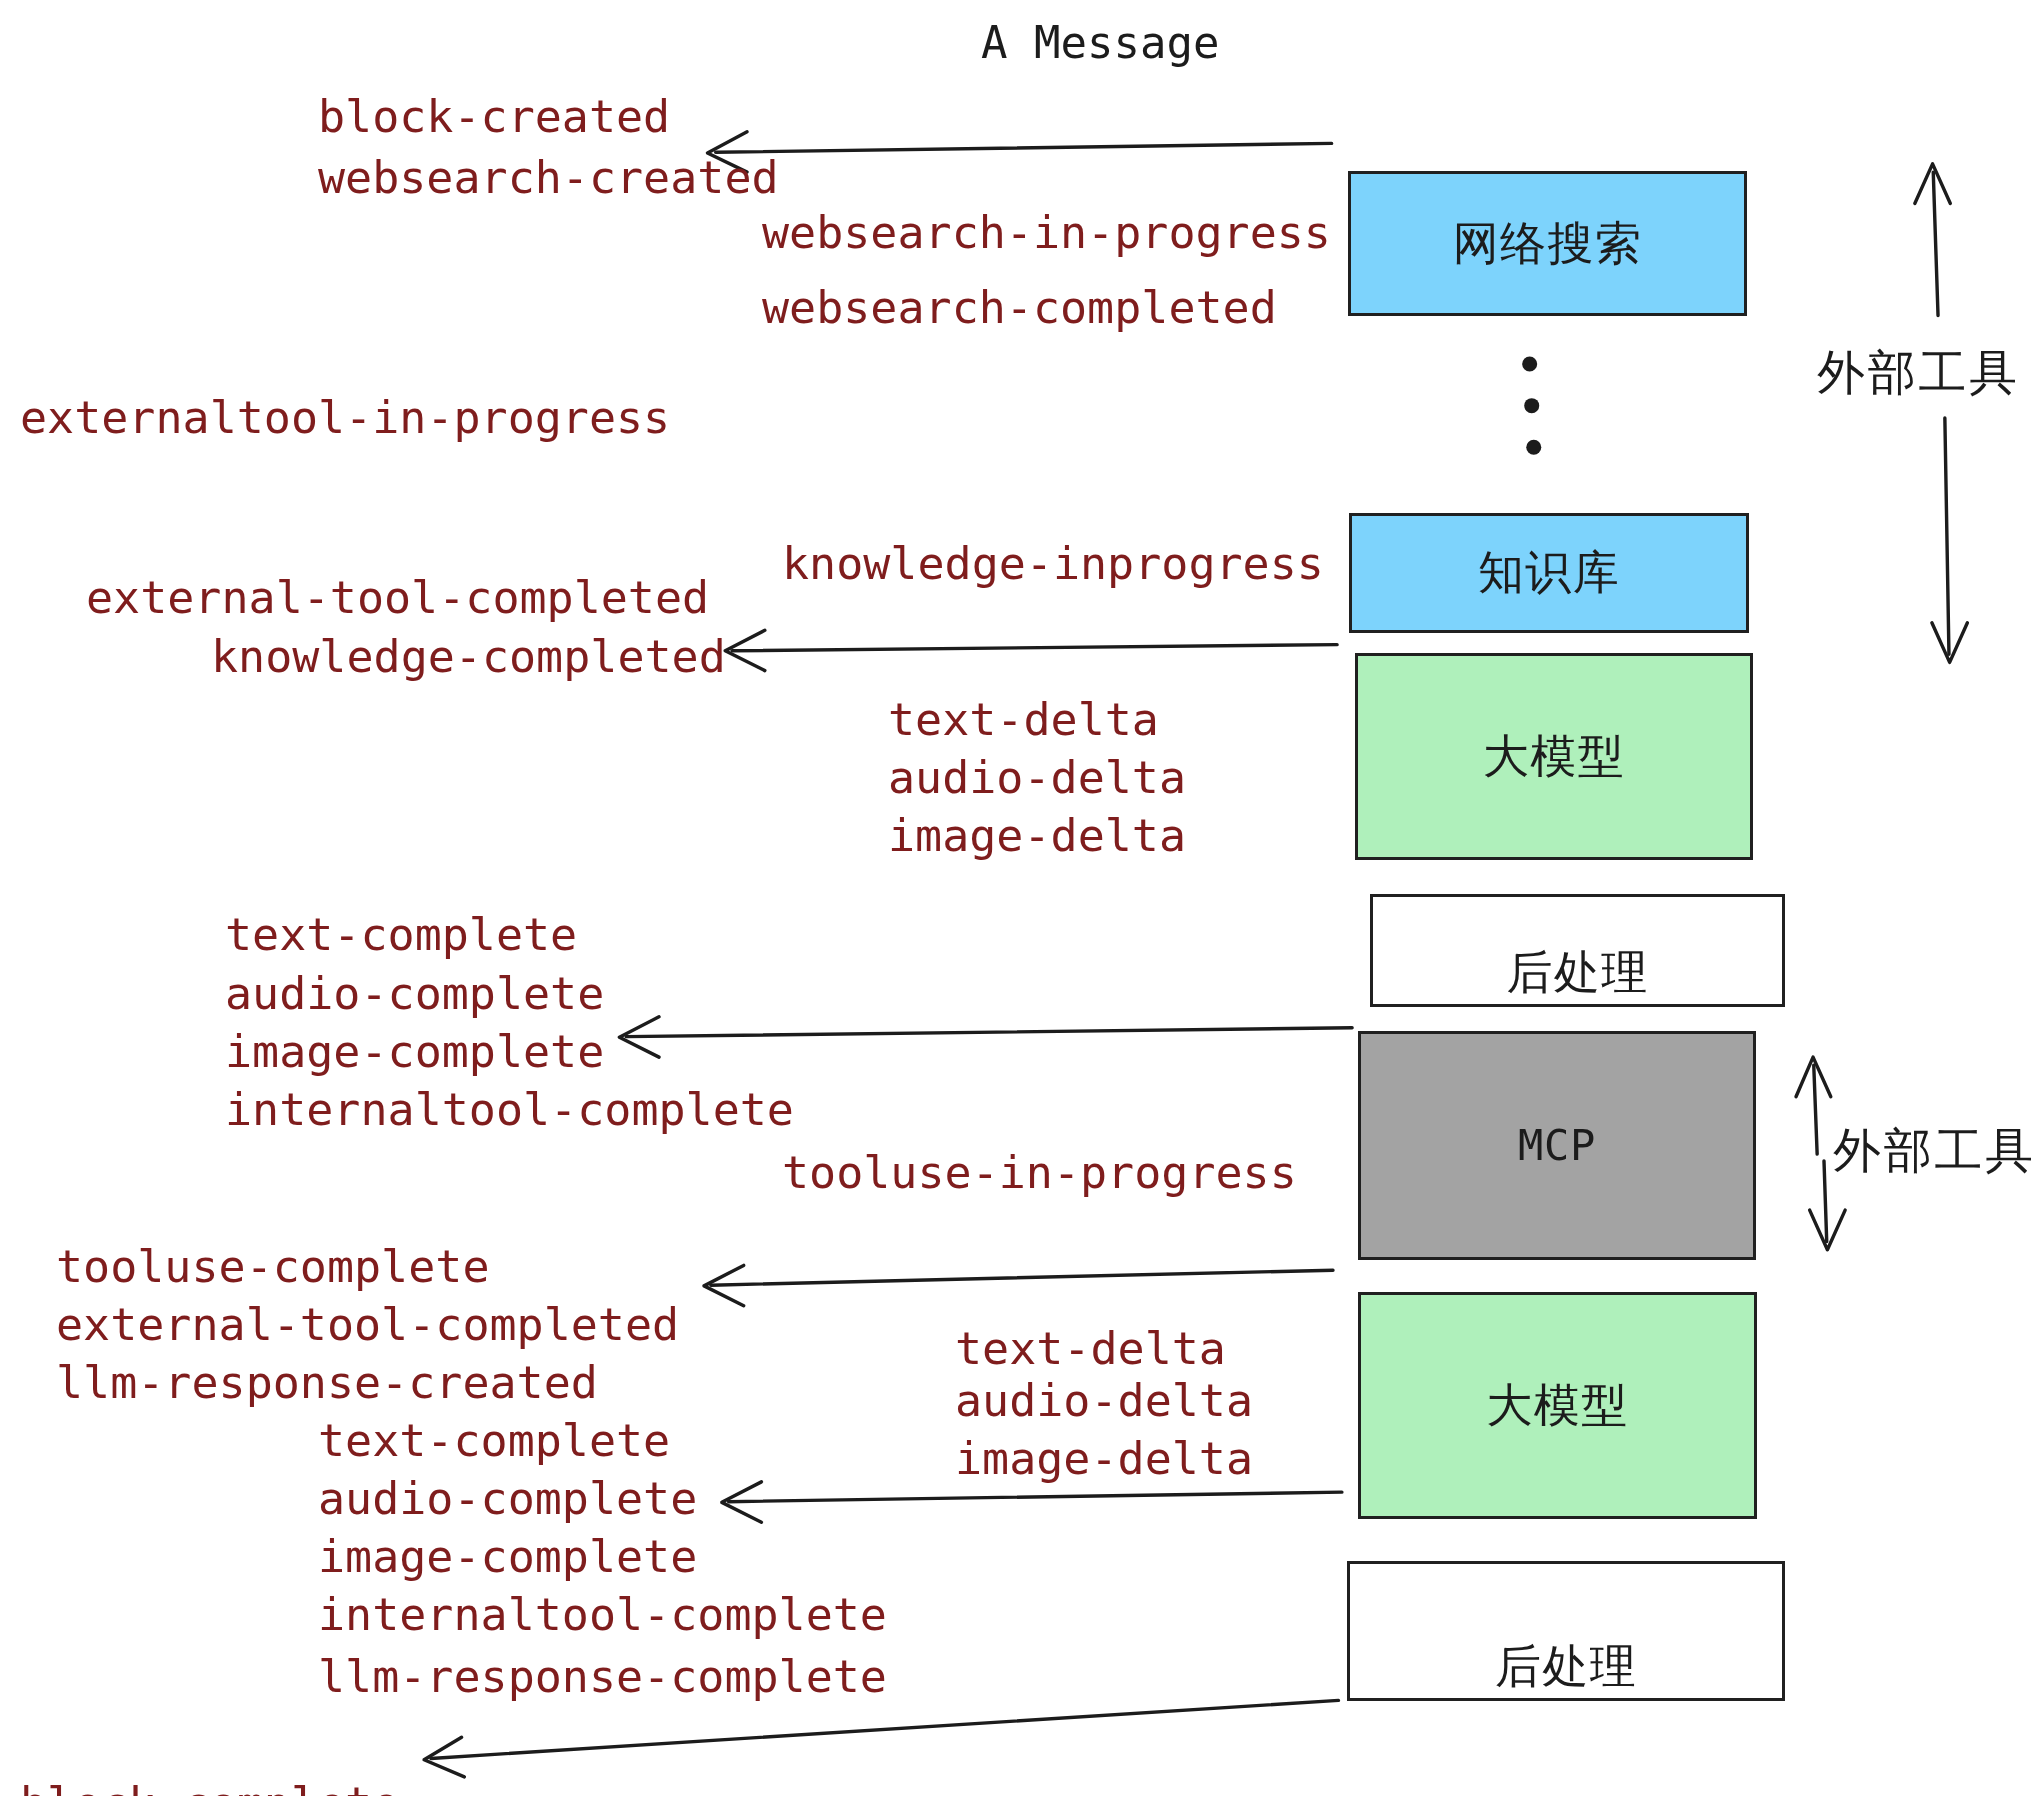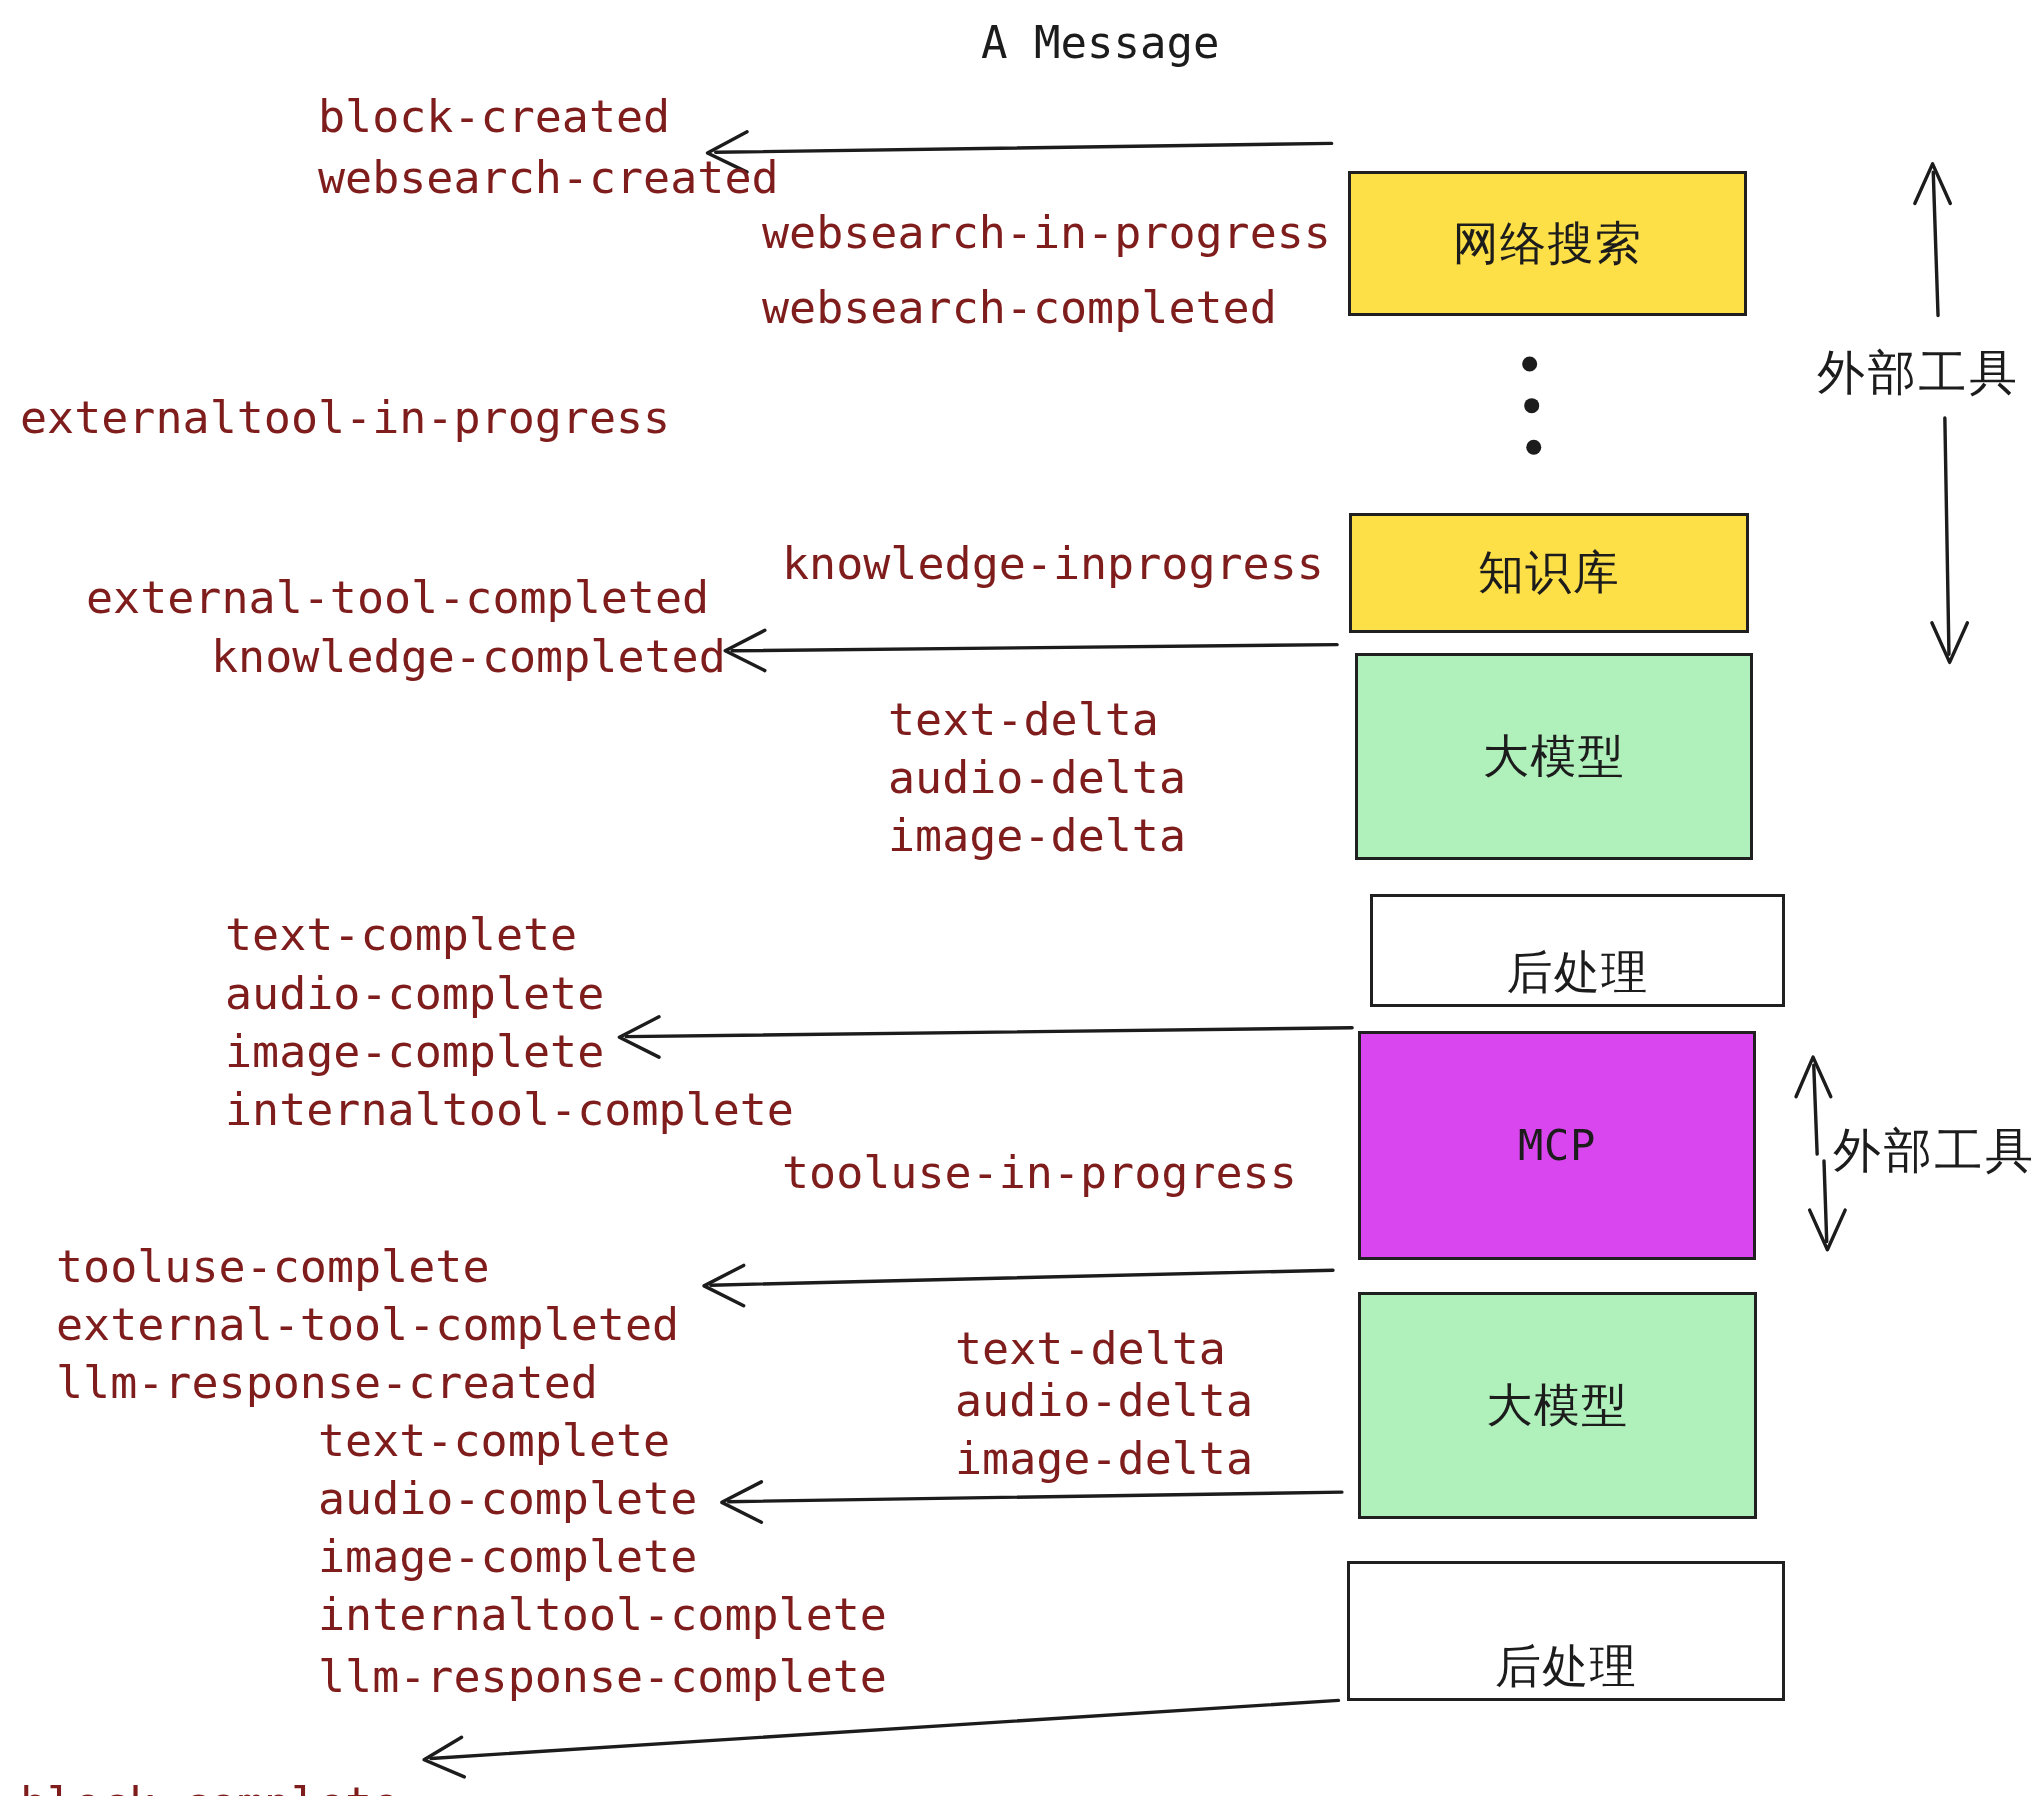"网络搜索" .pink { background: #fde047 -> #7dd3fc }
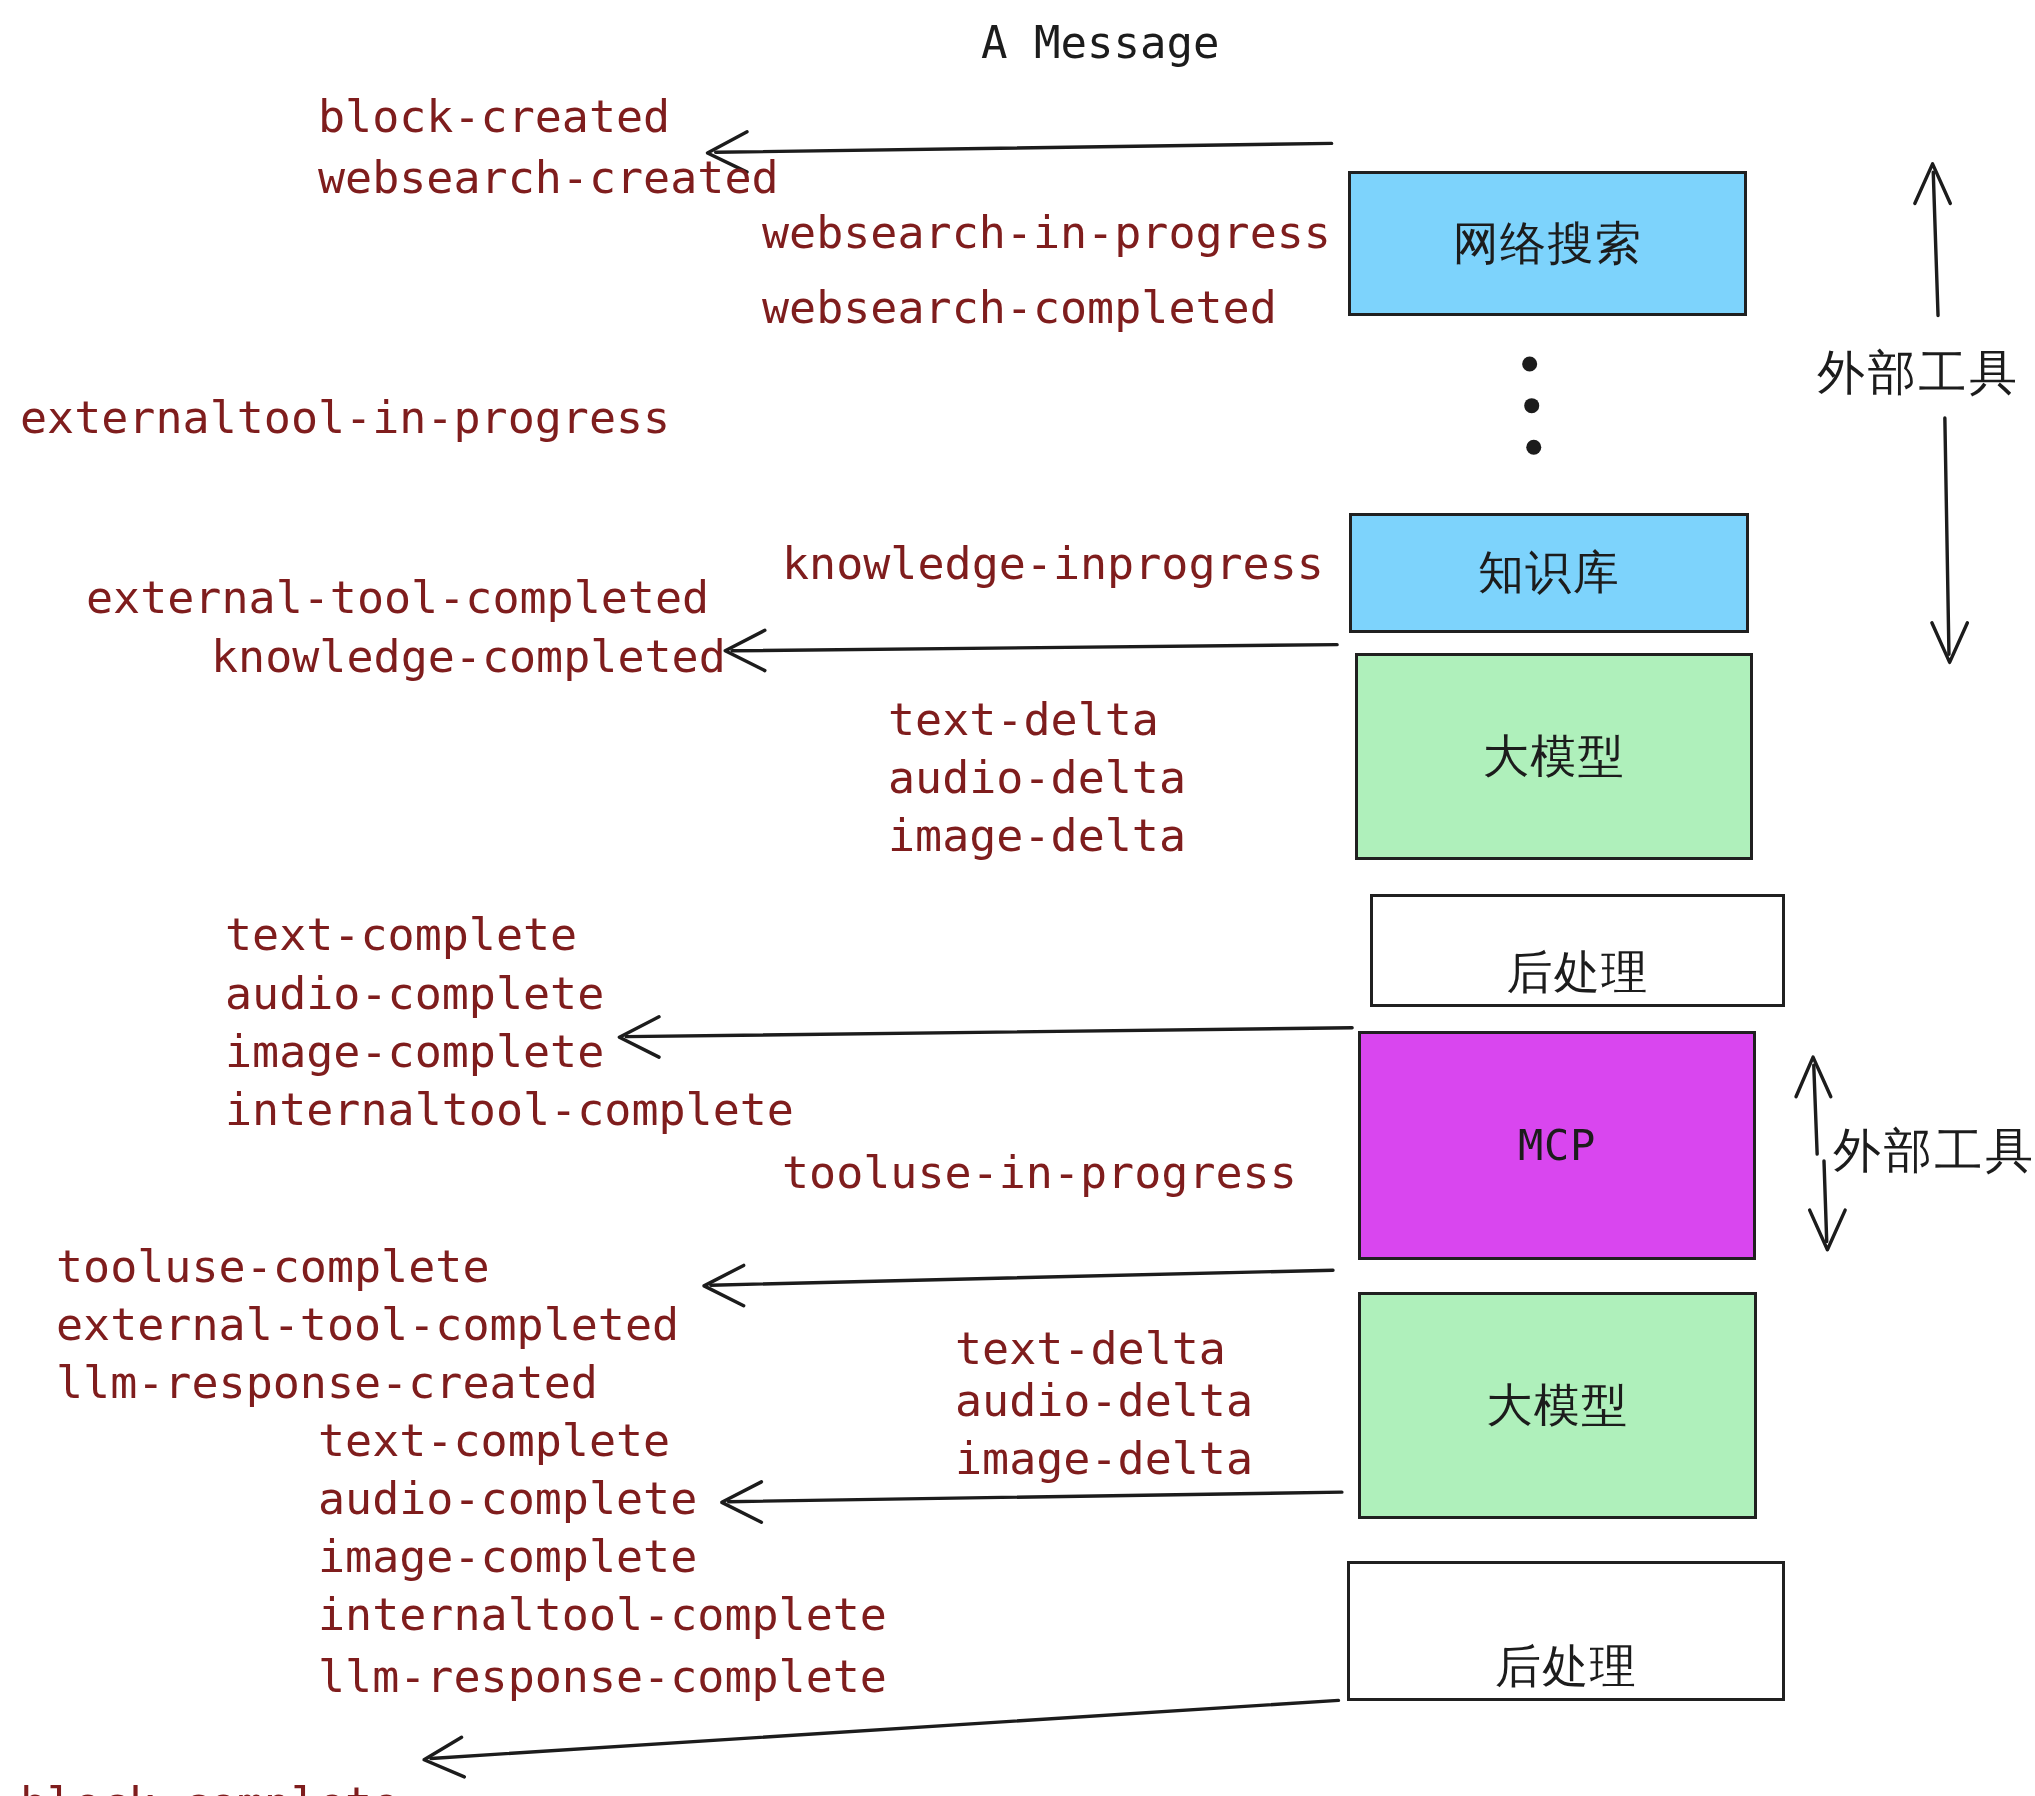"MCP" .yellow { background: #d946ef -> #a3a3a3 }
